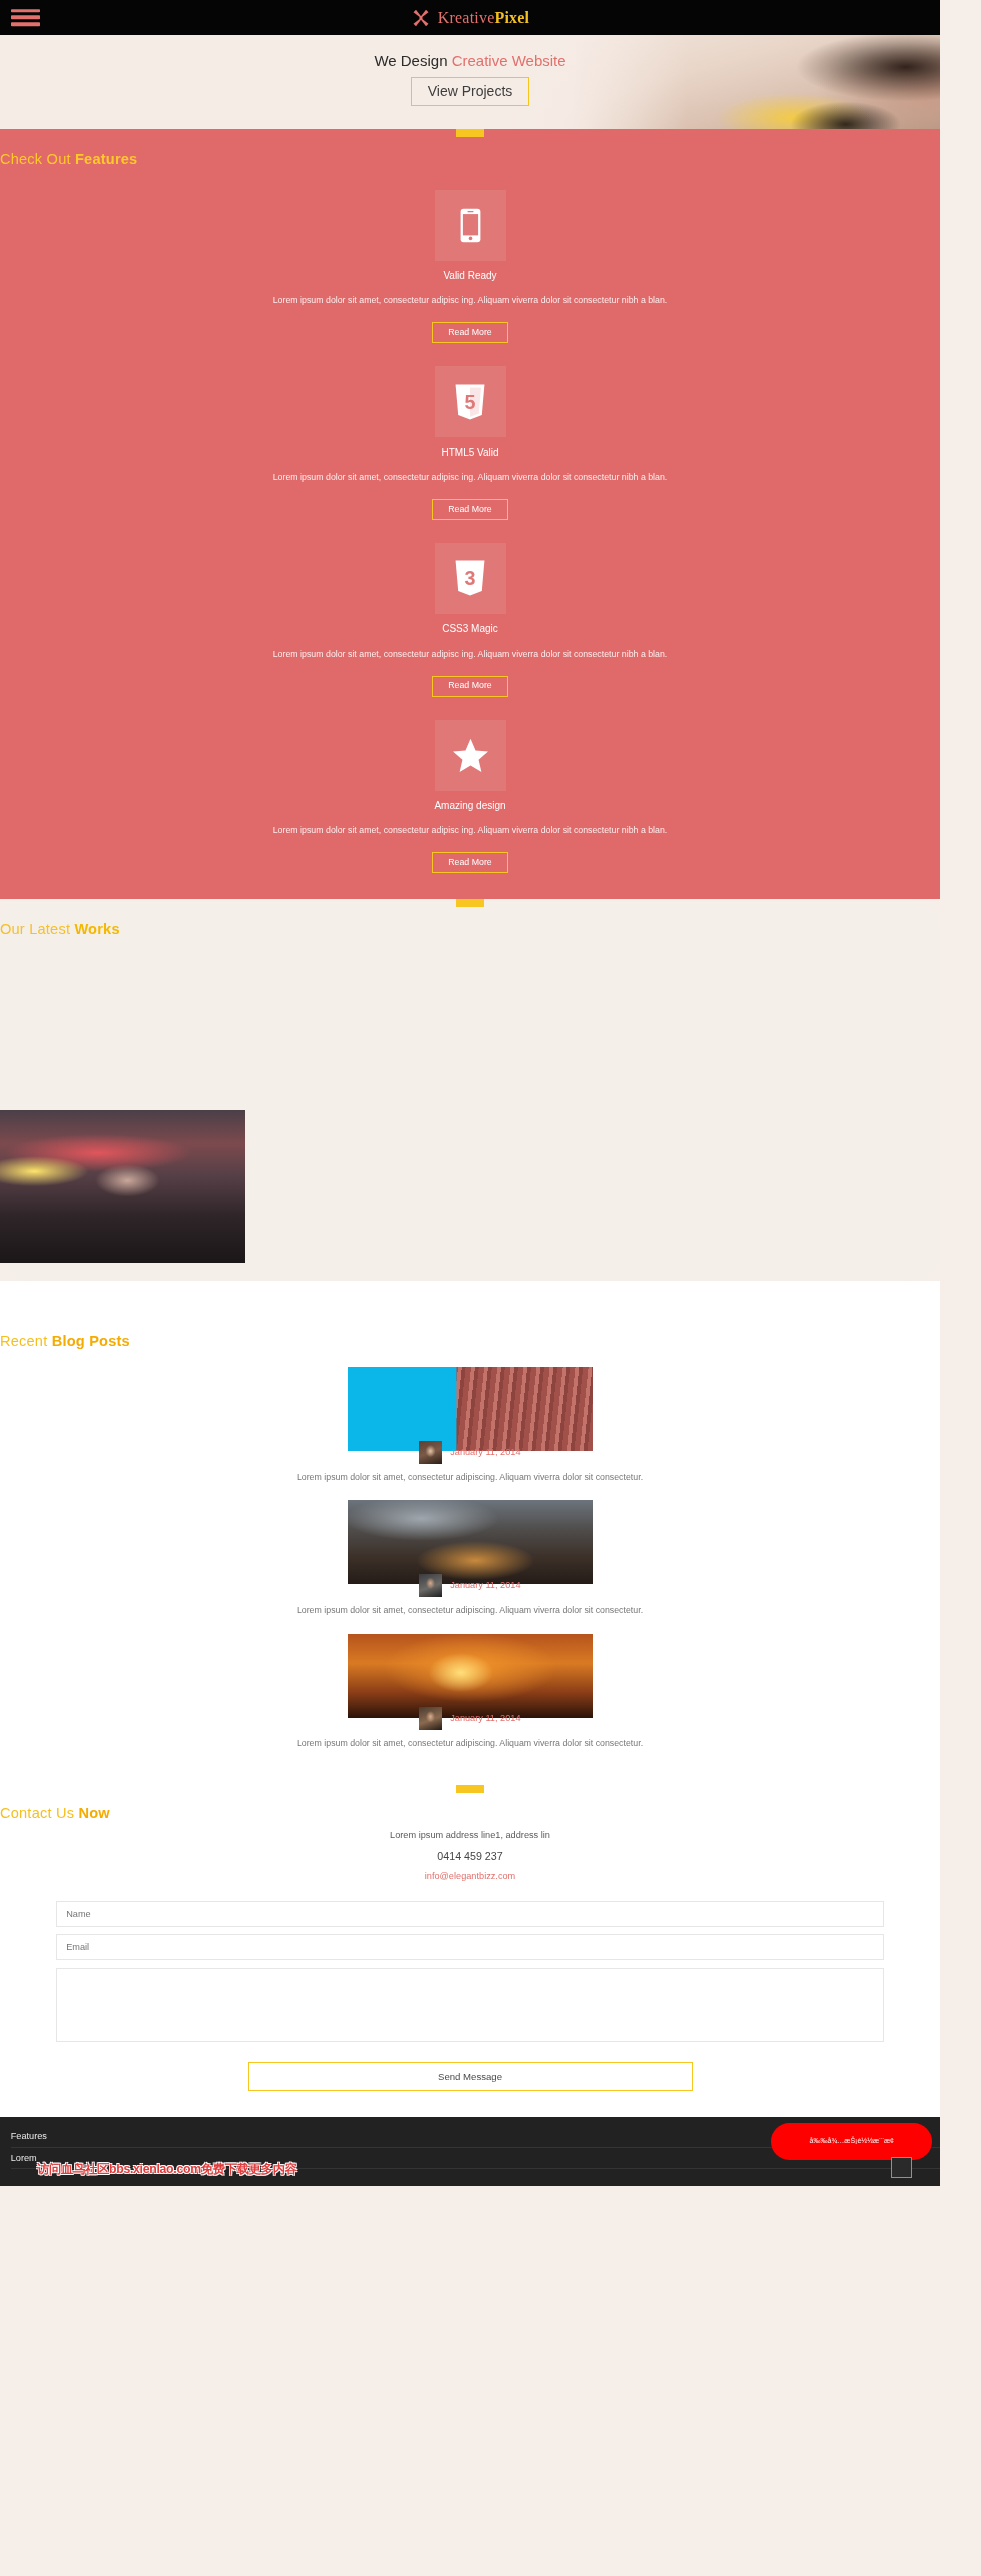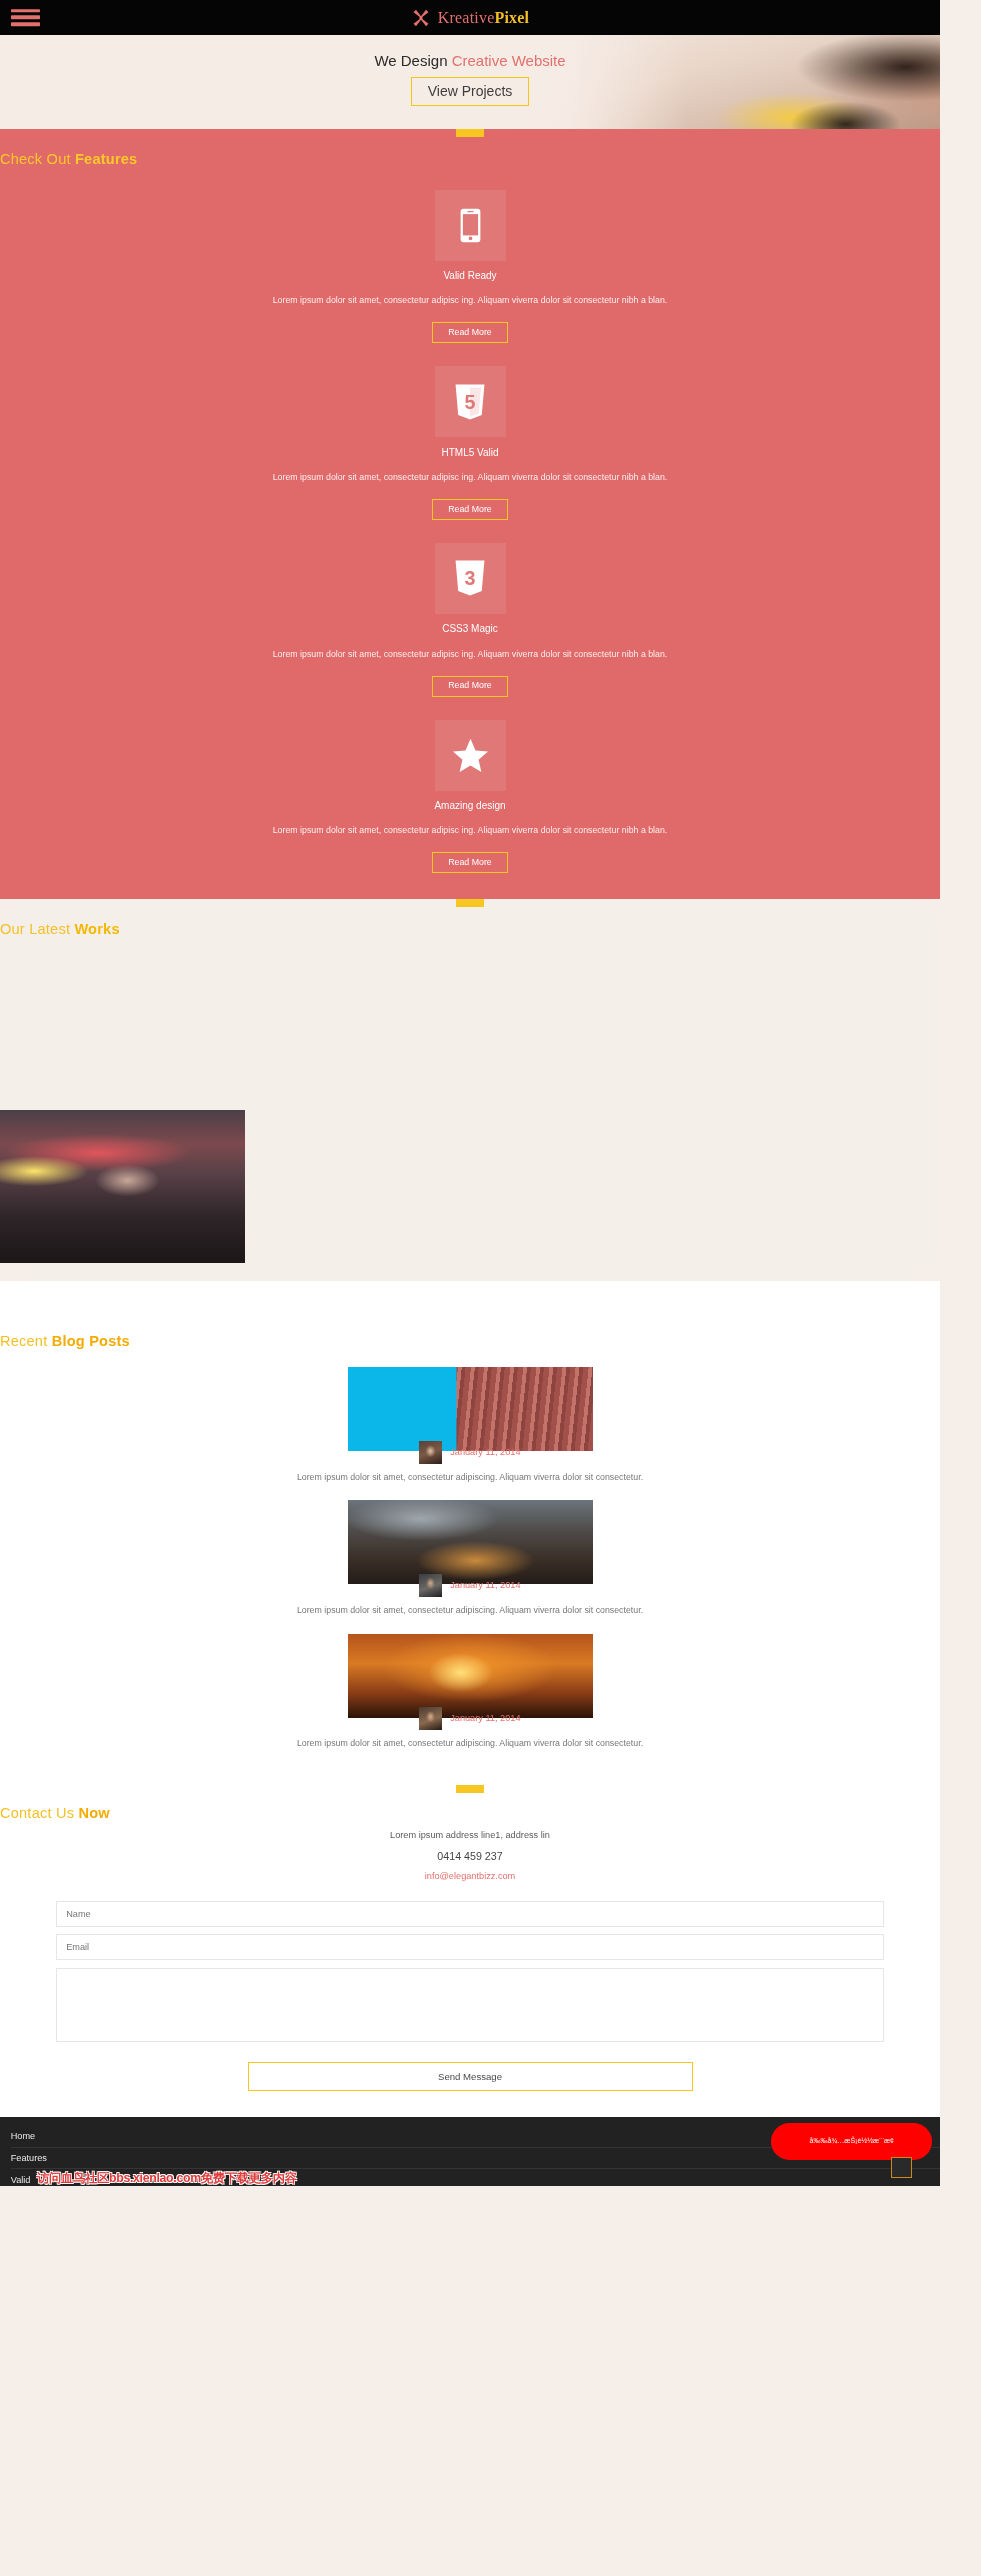"Home" div.foot-link { html: <div>Home</div> -> none }
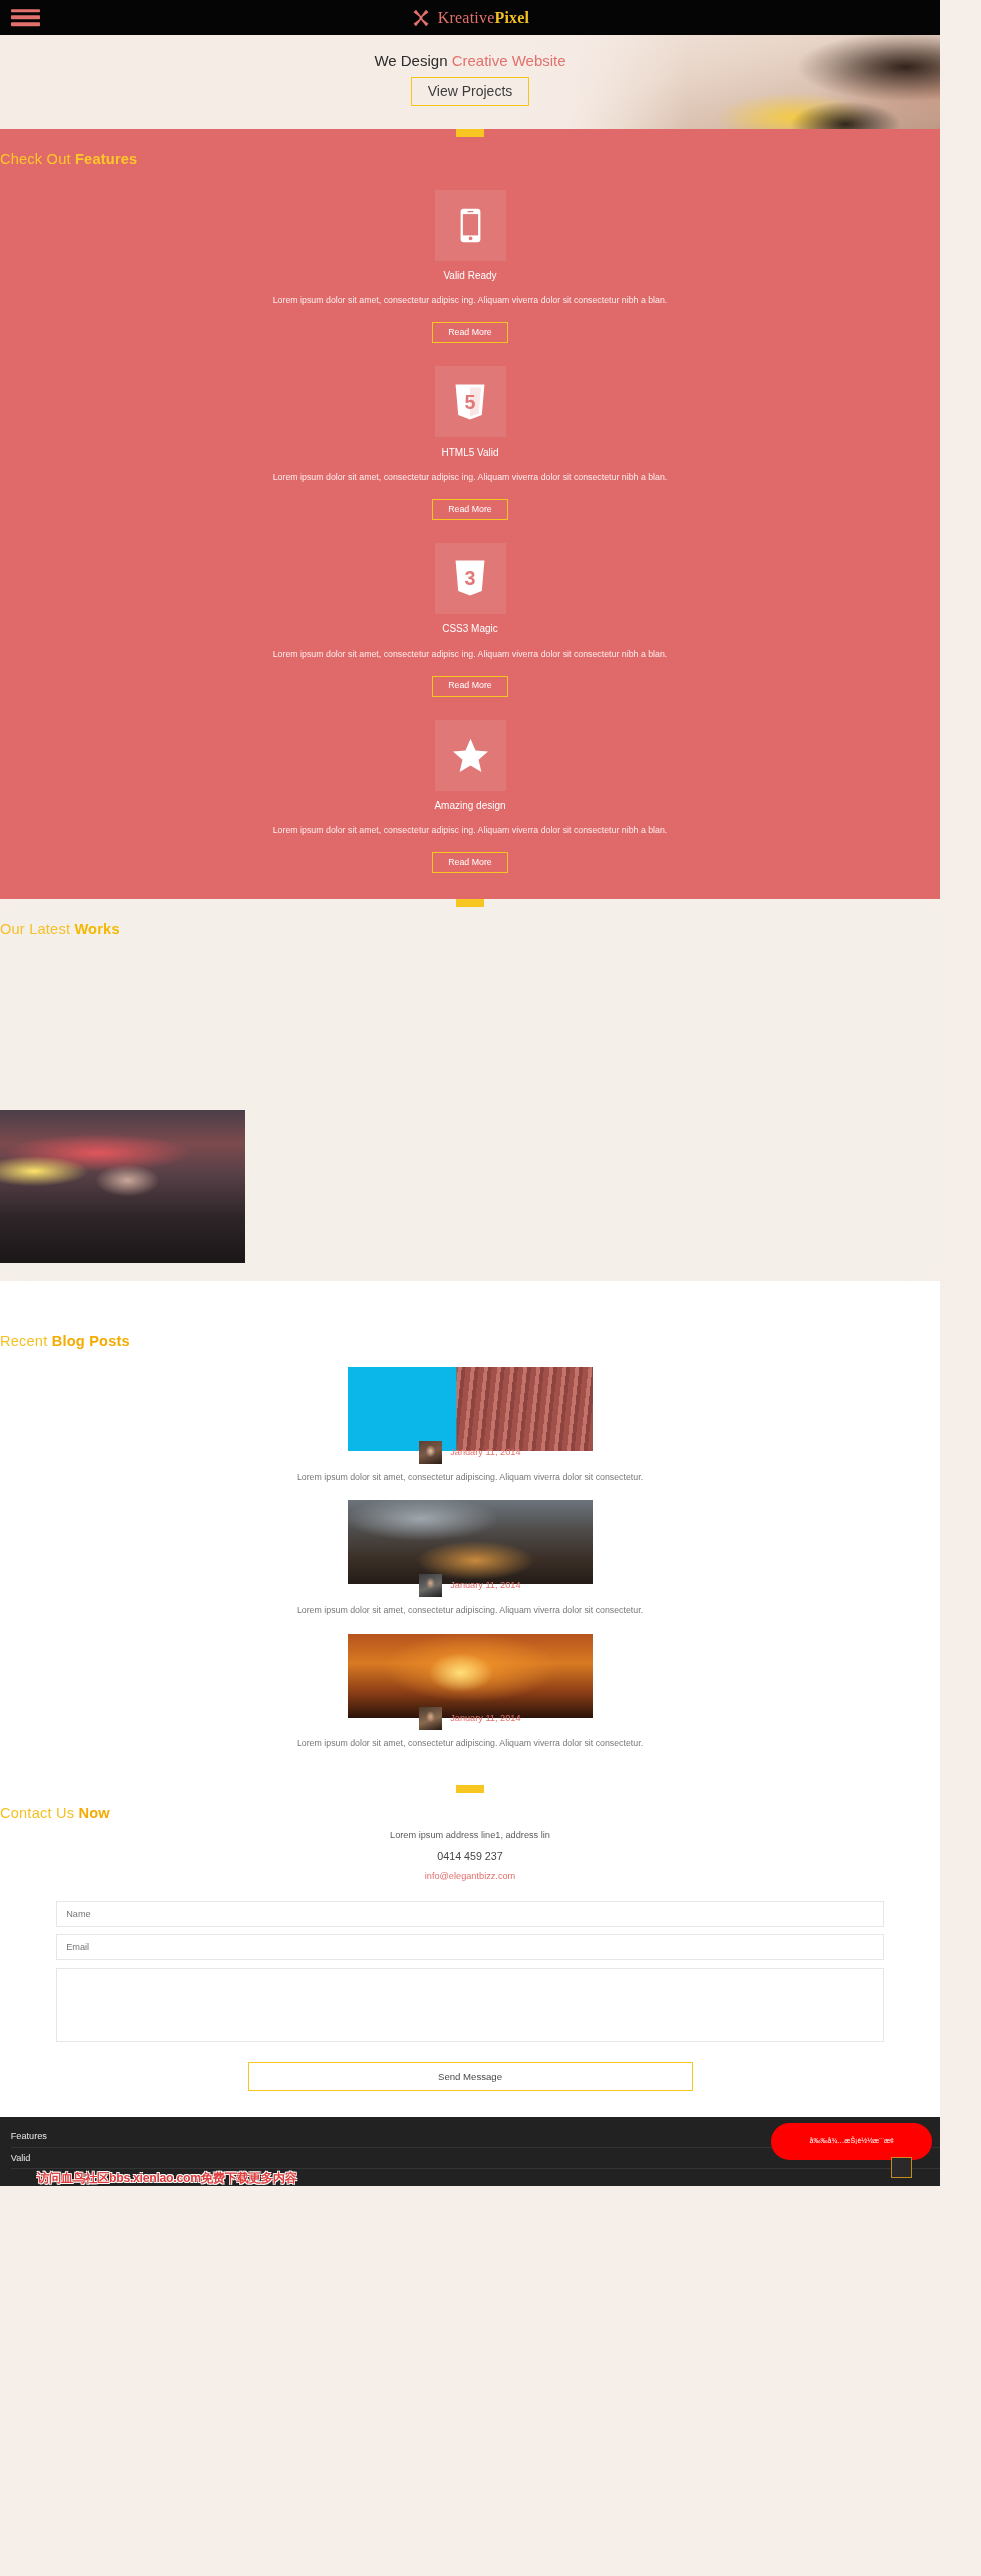"Valid" div.foot-link { text: Valid -> Lorem }
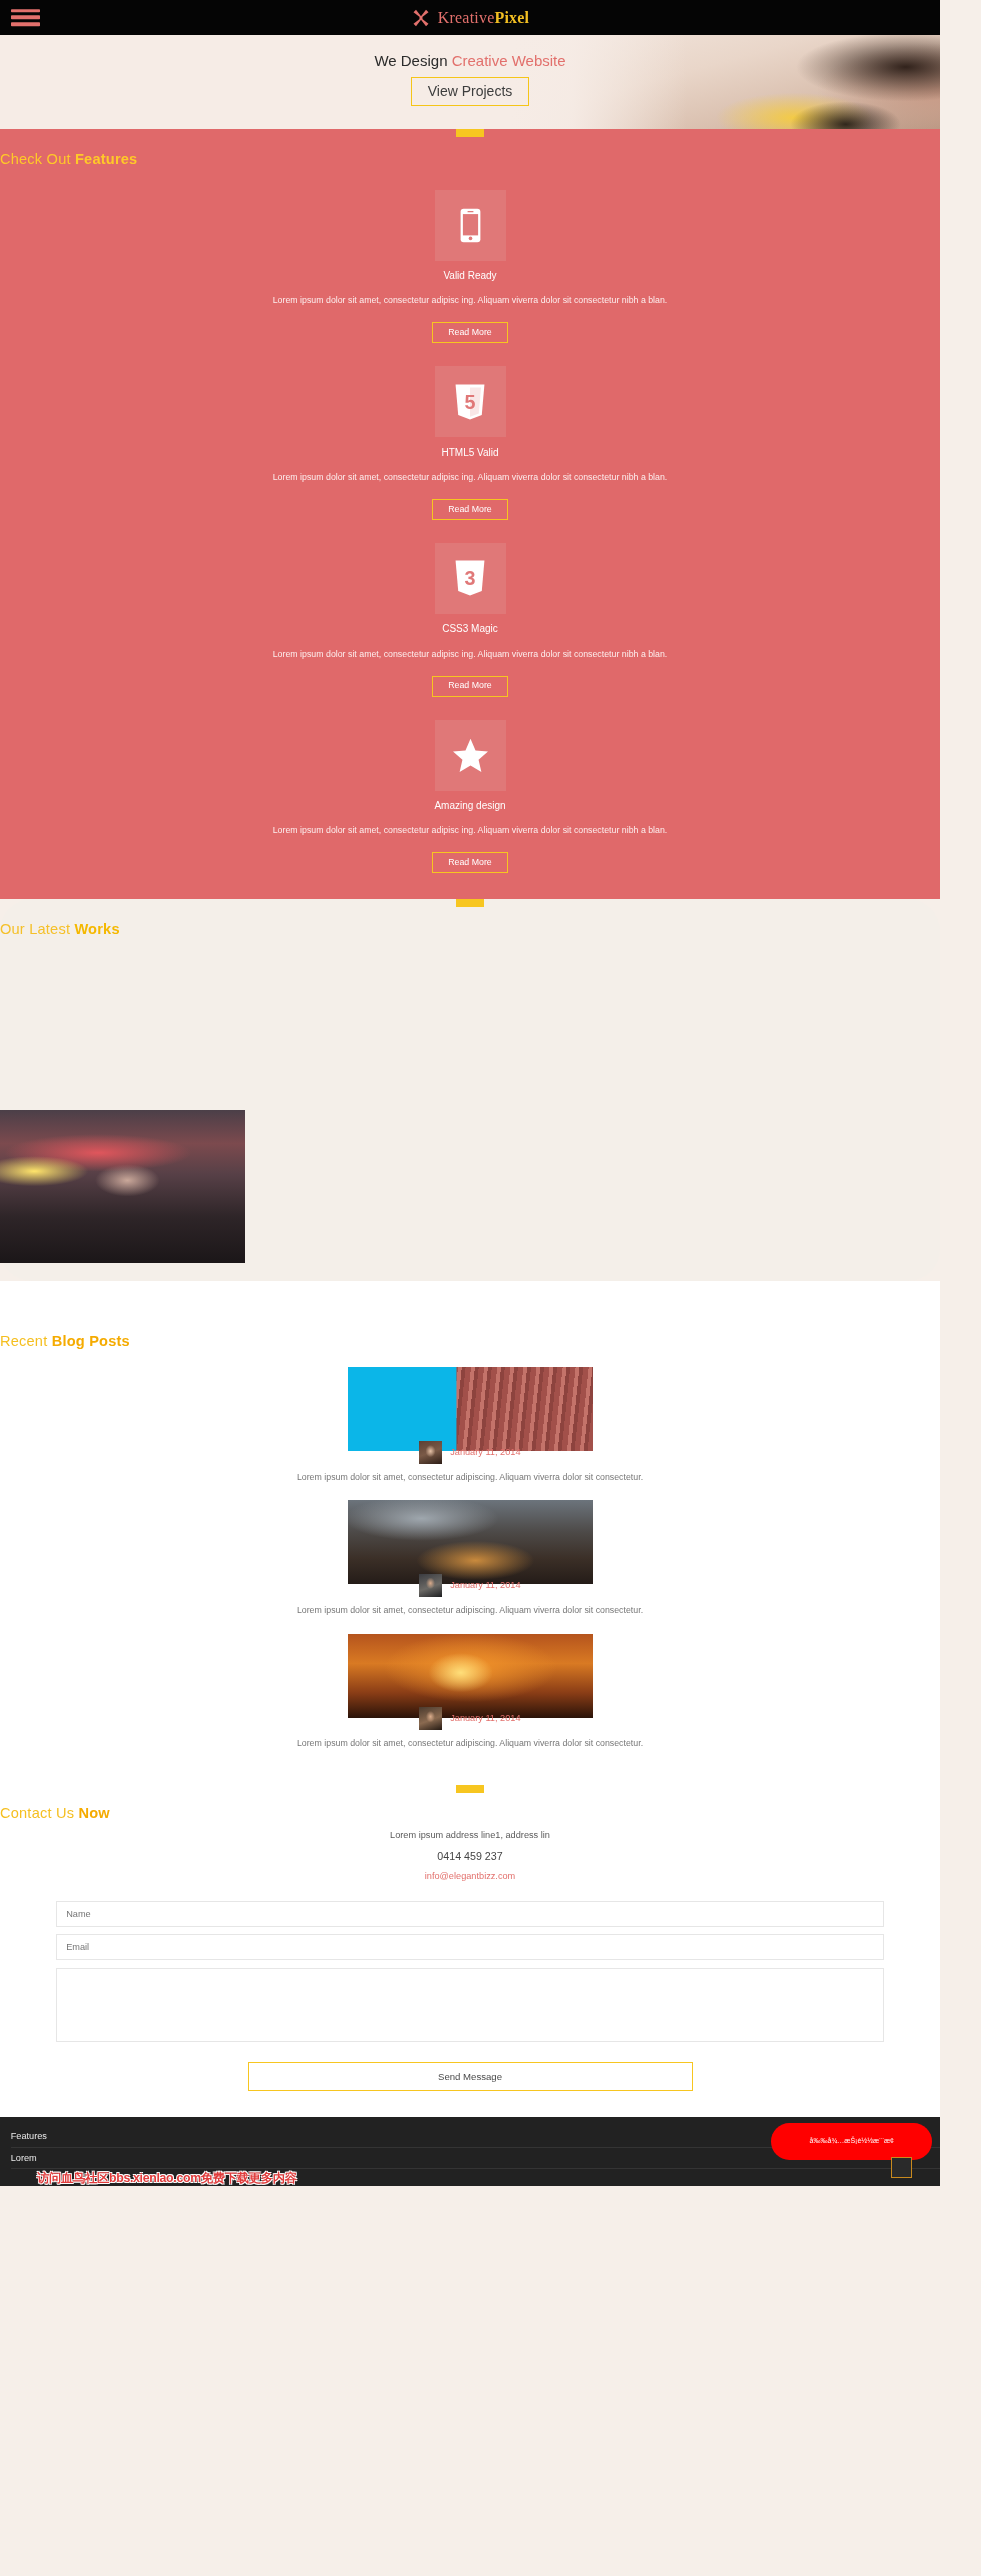"访问血鸟社区bbs.xienlao.com免费下载更多内容" .watermark { top: 53px -> 44px }
